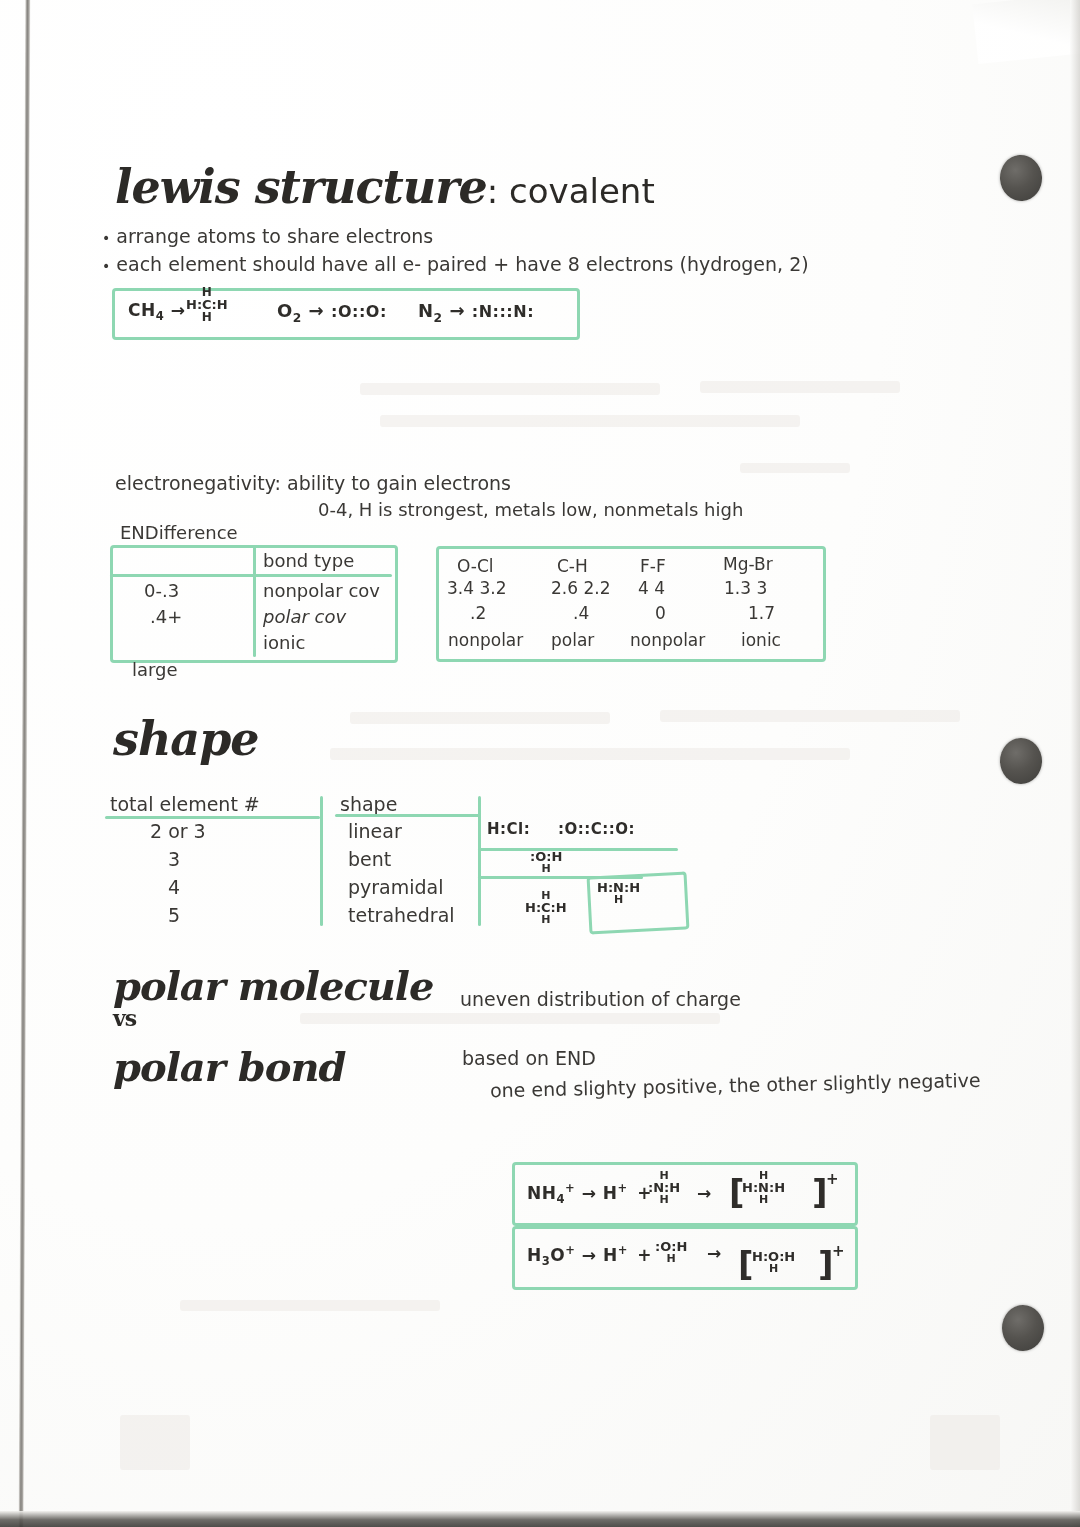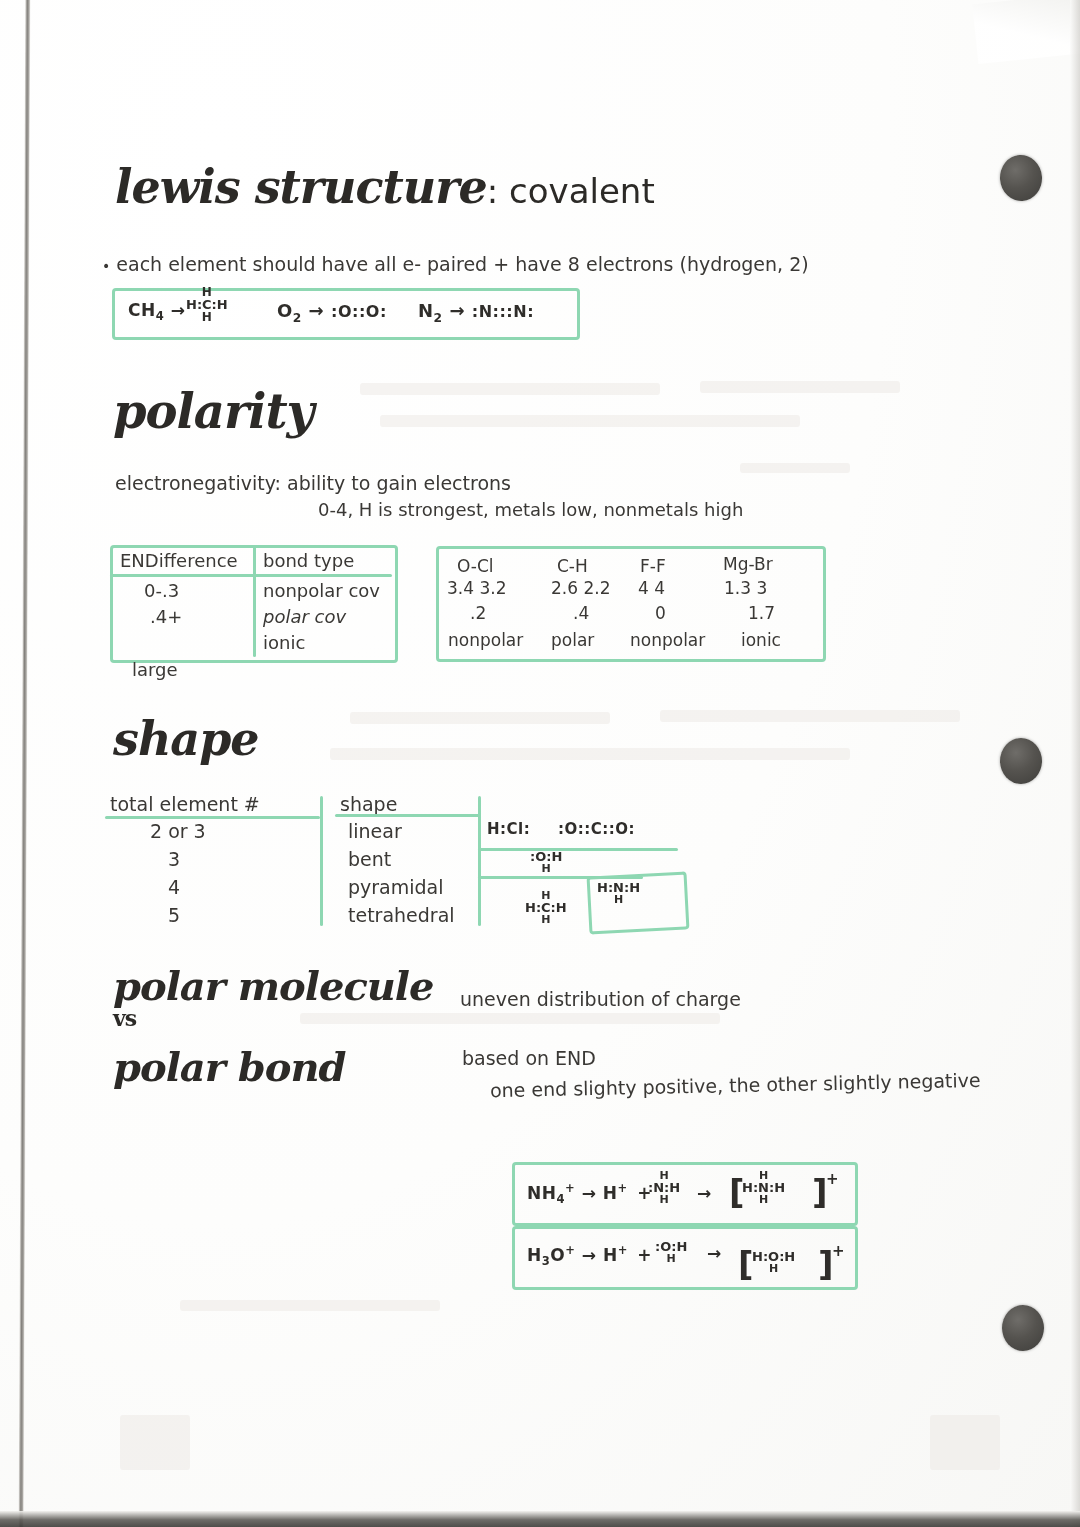"• arrange atoms to share" div.hand { html: none -> <div> <span>•</span> <span>arrange atoms to share electrons</span> </div> }
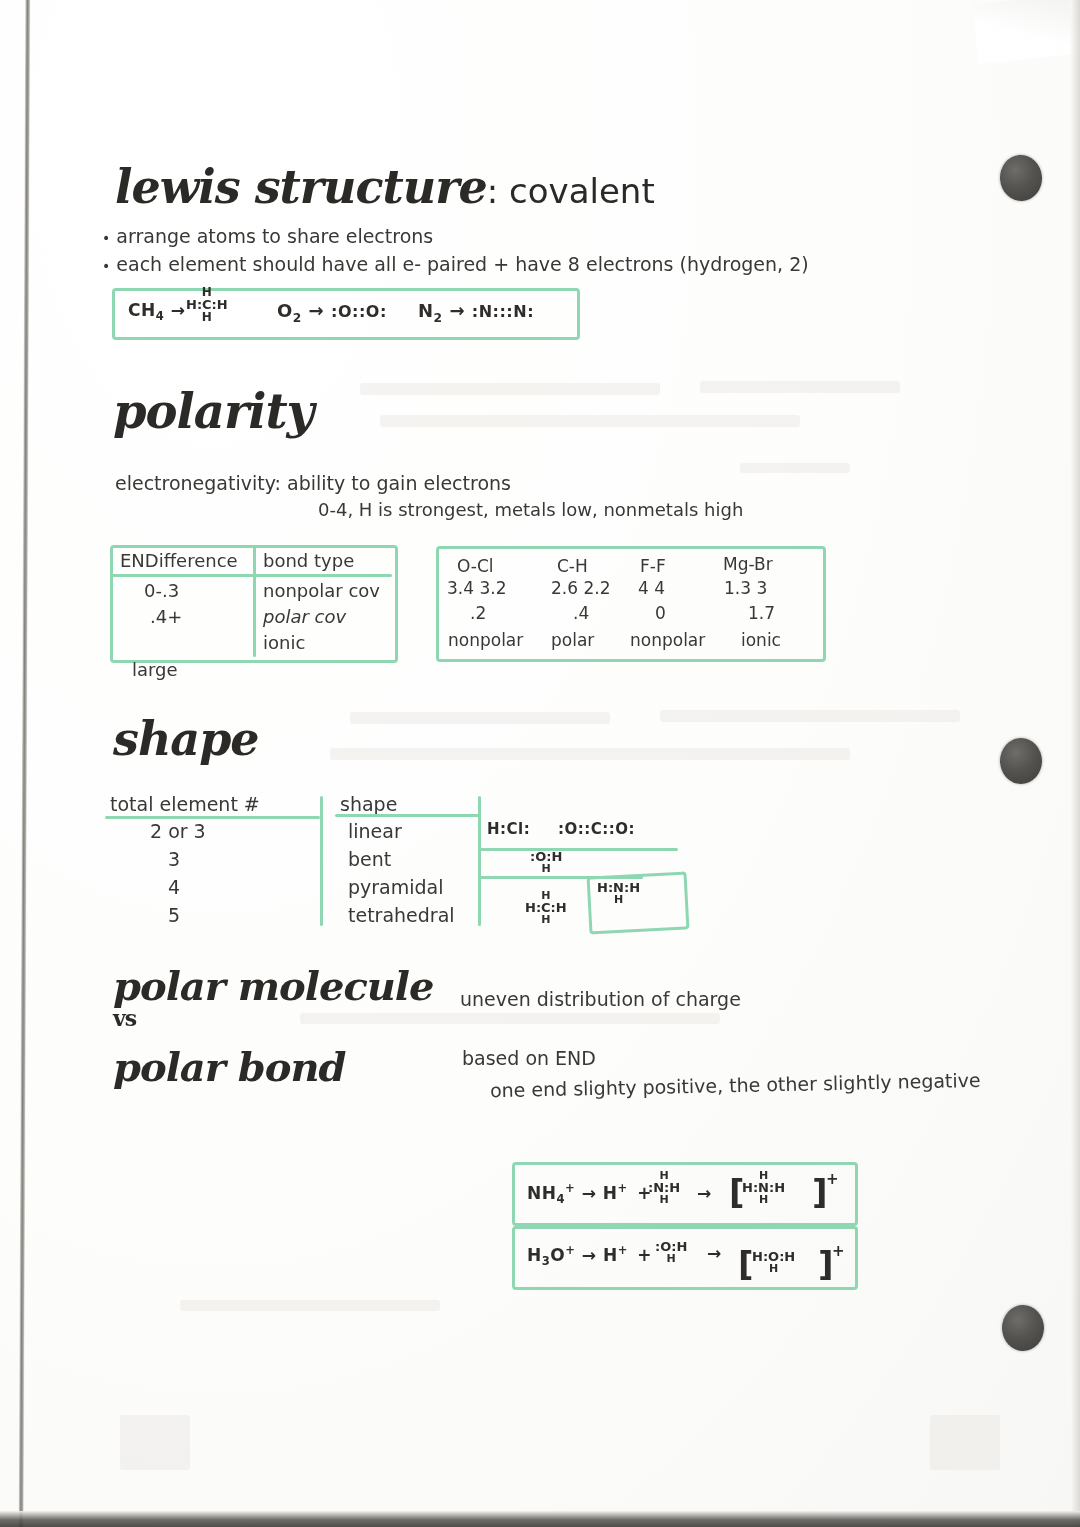"polarity" div.hdr { html: <div>polarity</div> -> none }
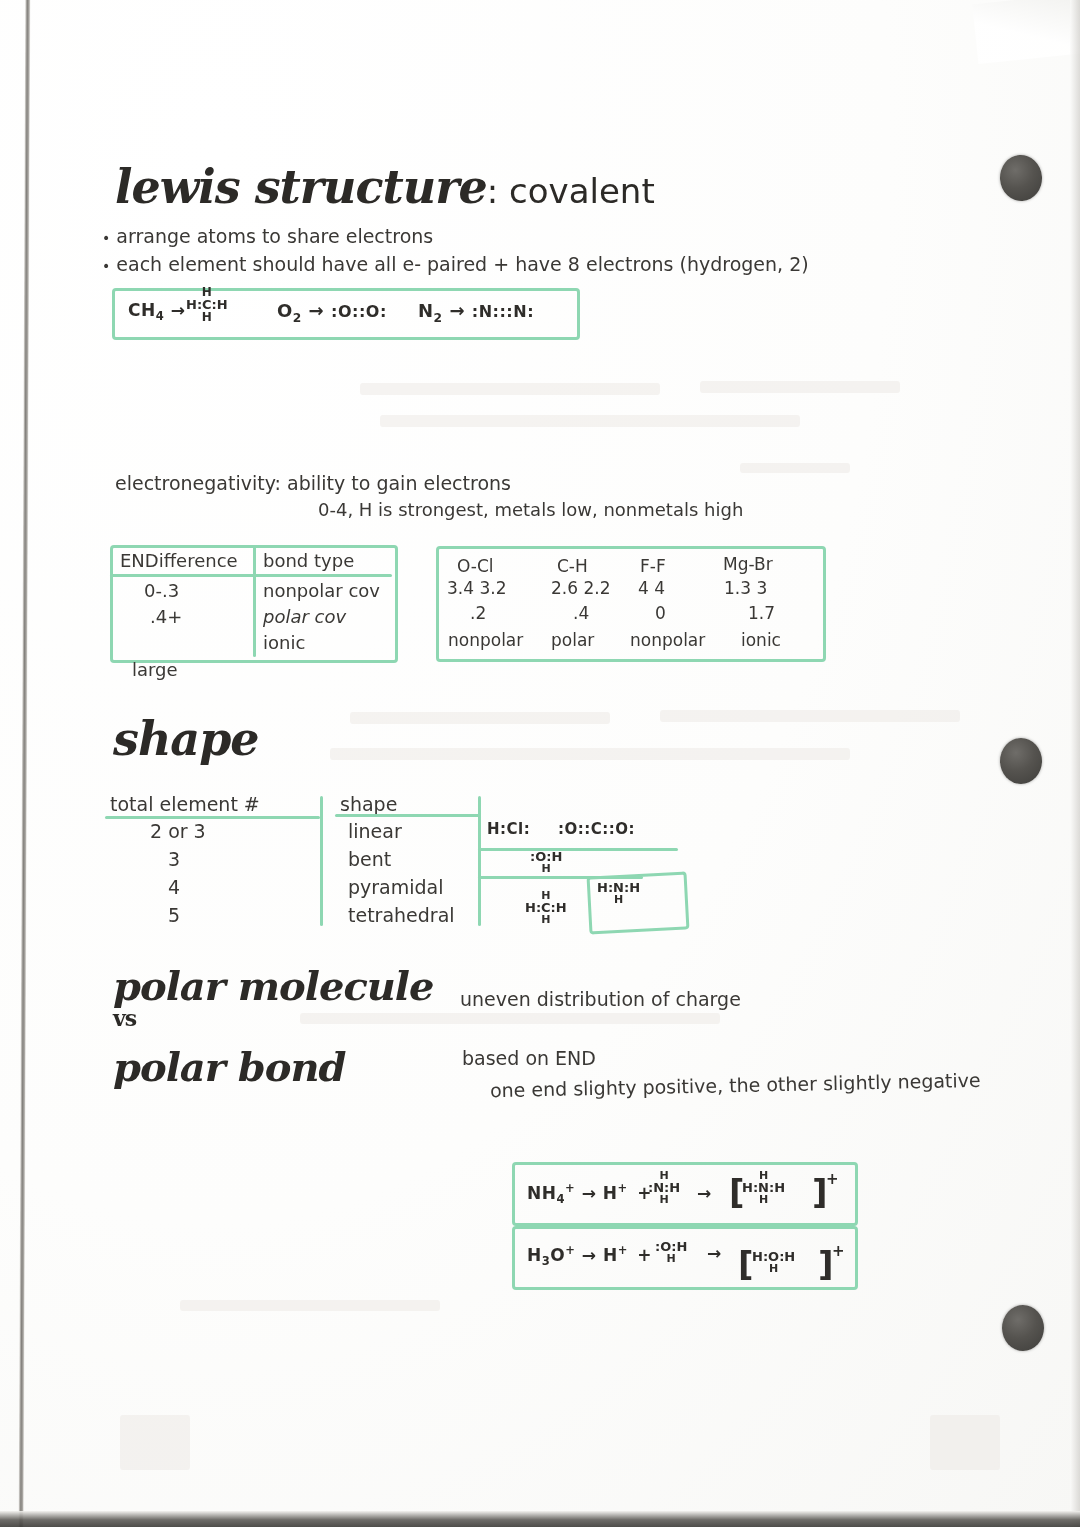"ENDifference" div.hand { top: 550px -> 522px }
